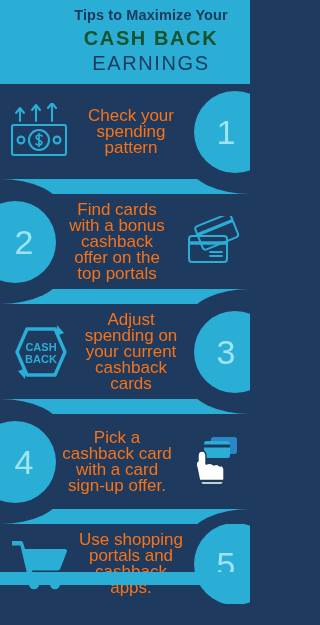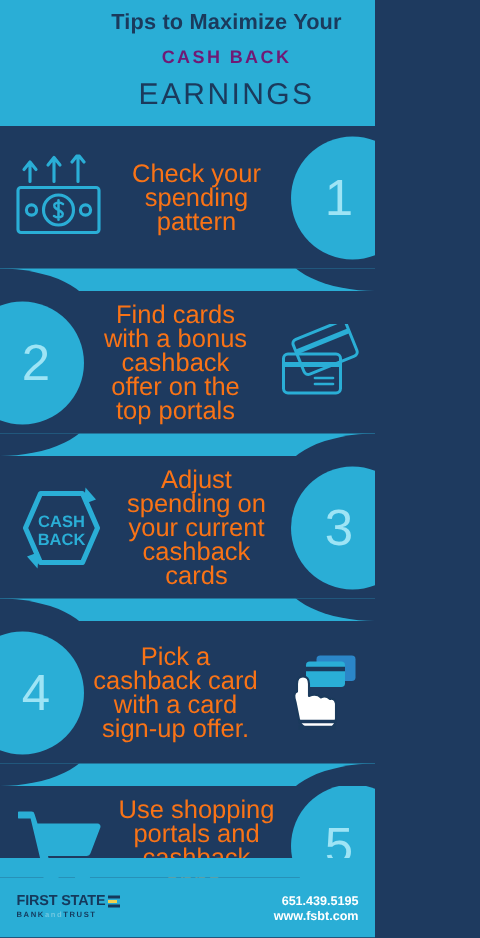"CASH BACK" .hdr-line2 { color: #701a75 -> #14532d; font-size: 12px -> 20px }
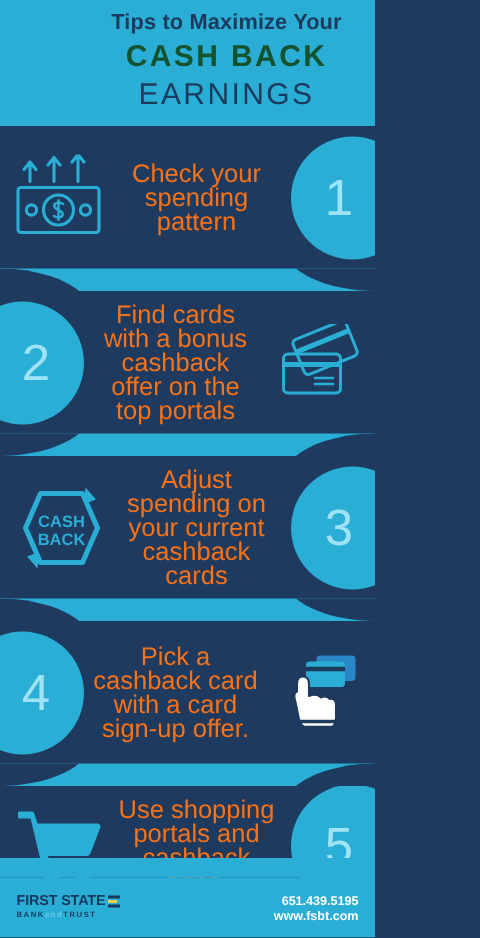"FIRST STATE" div.footer { html: <div> <div> <div> <span>FIRST STATE</span> <span> <i></i> <i></i> <i></i> </span> </div> <div> <span>BANK</span><em>and</em><span>TRUST</span> </div> </div> <div> <div>651.439.5195</div> <div>www.fsbt.com</div> </div> </div> -> none }
